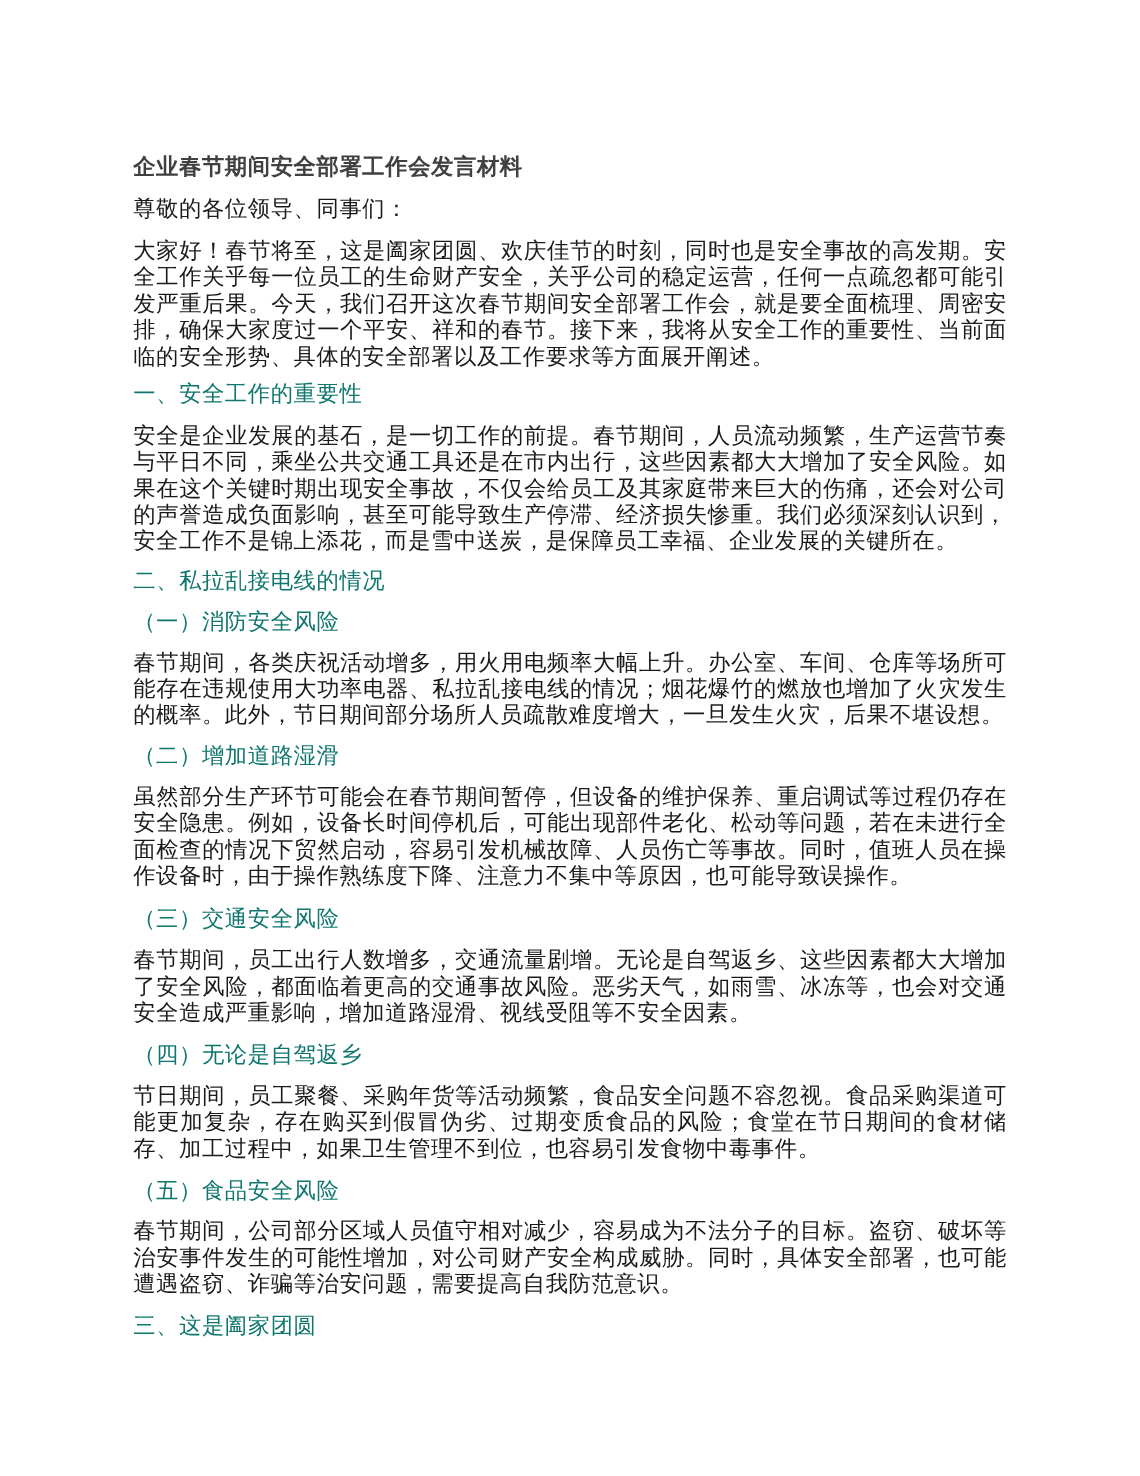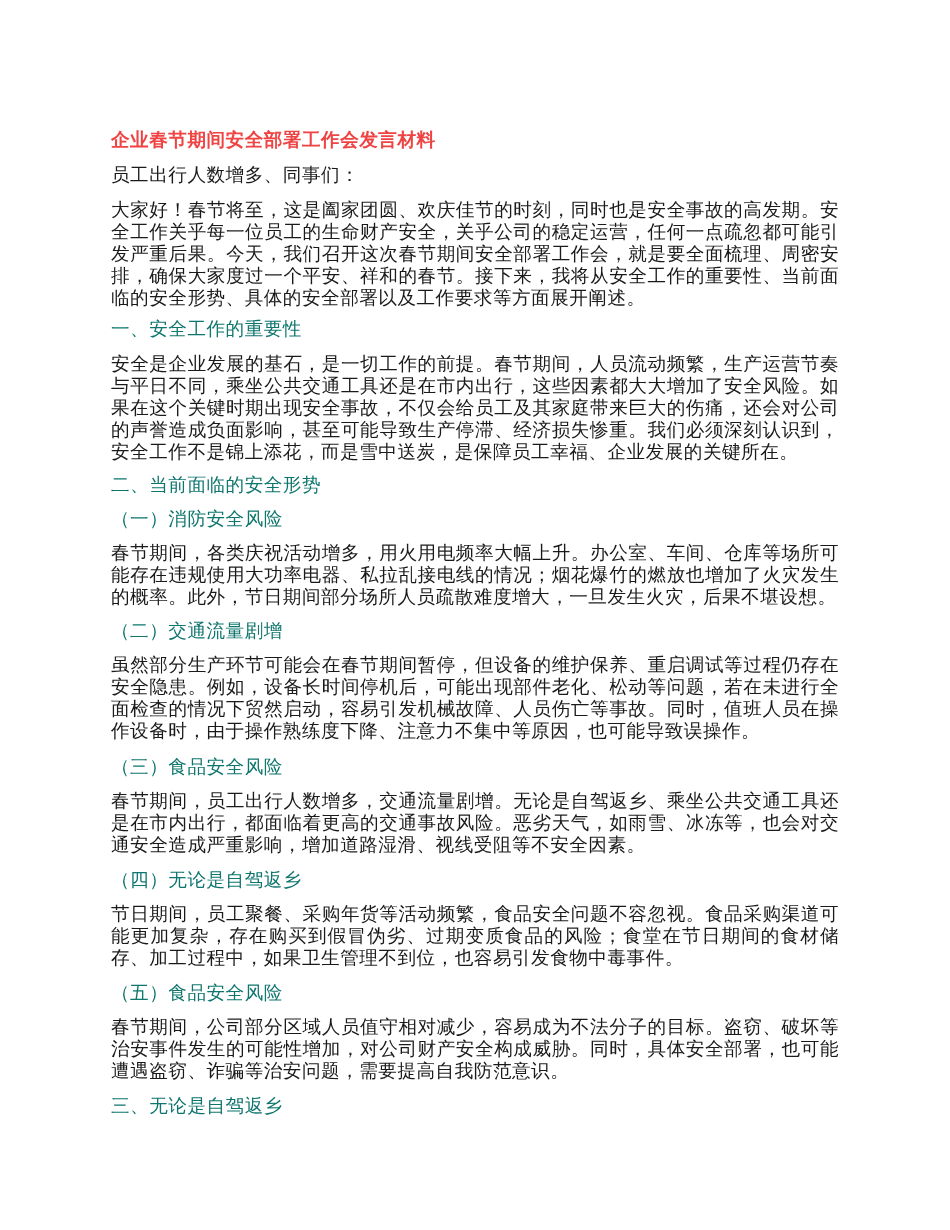"企业春节期间安全部署工作会发言材料" .title { color: #ef4444 -> #404040 }
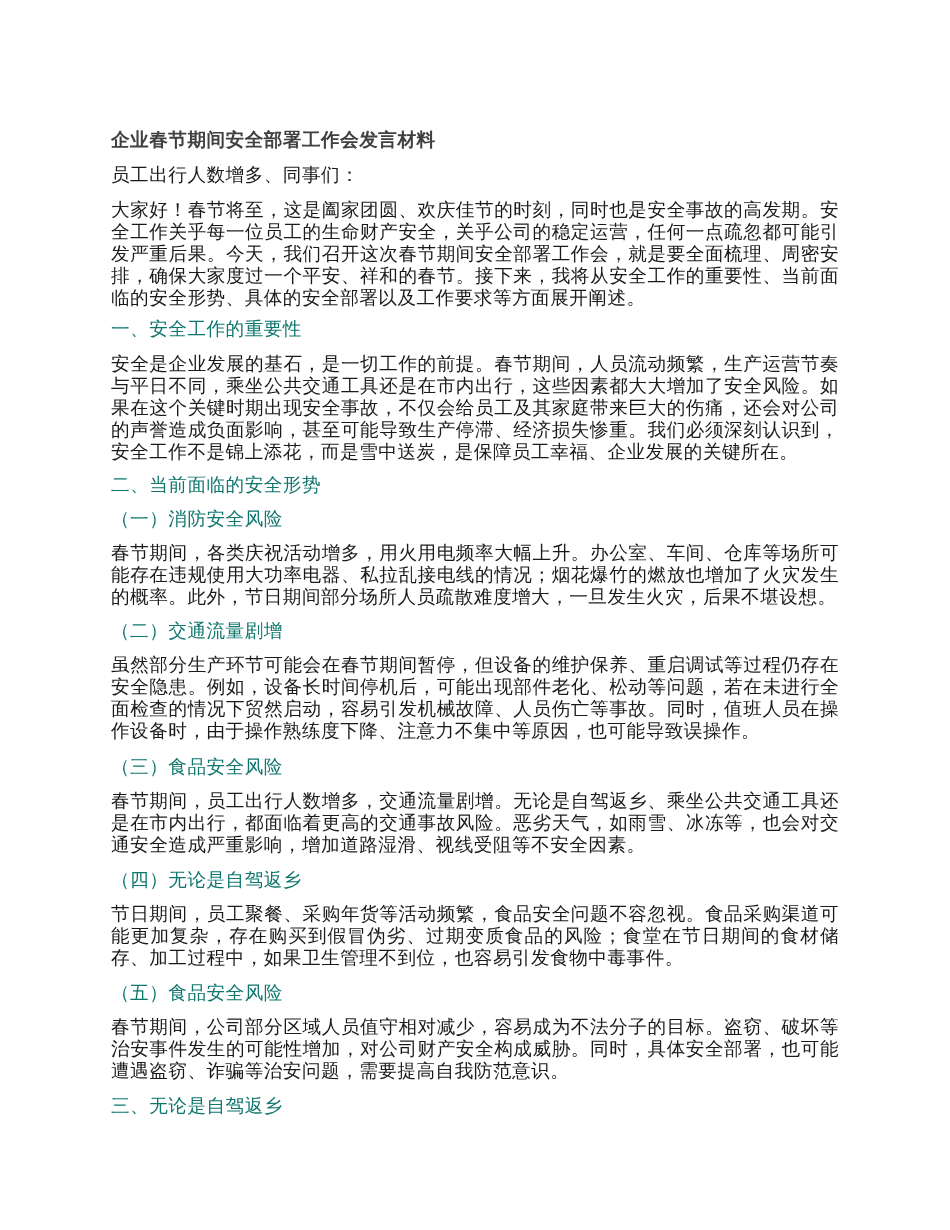"员工出行人数增多、同事们：" p.blk { text: 员工出行人数增多 -> 尊敬的各位领导 }
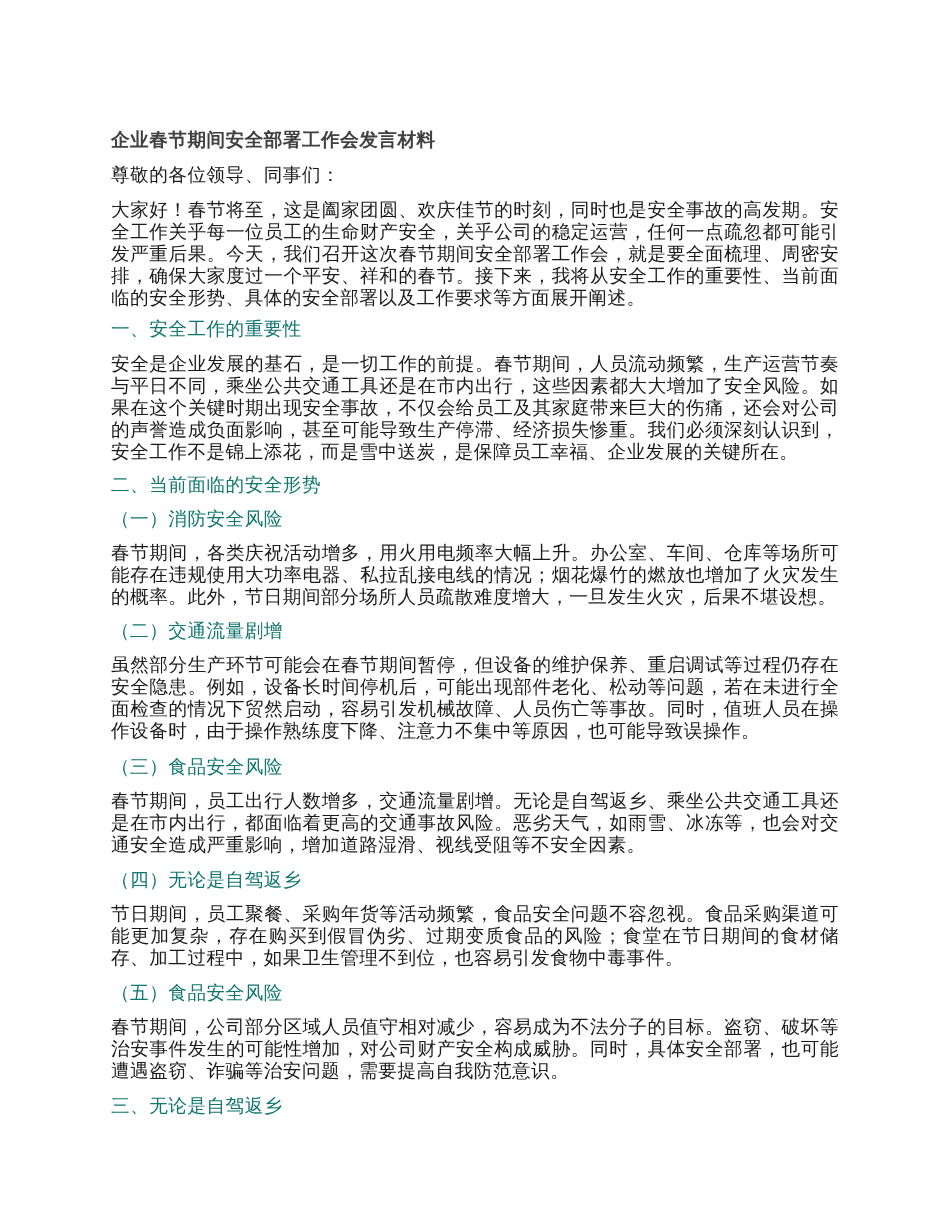"二、当前面临的安全形势" p.blk { text: 当前面临的安全形势 -> 私拉乱接电线的情况 }
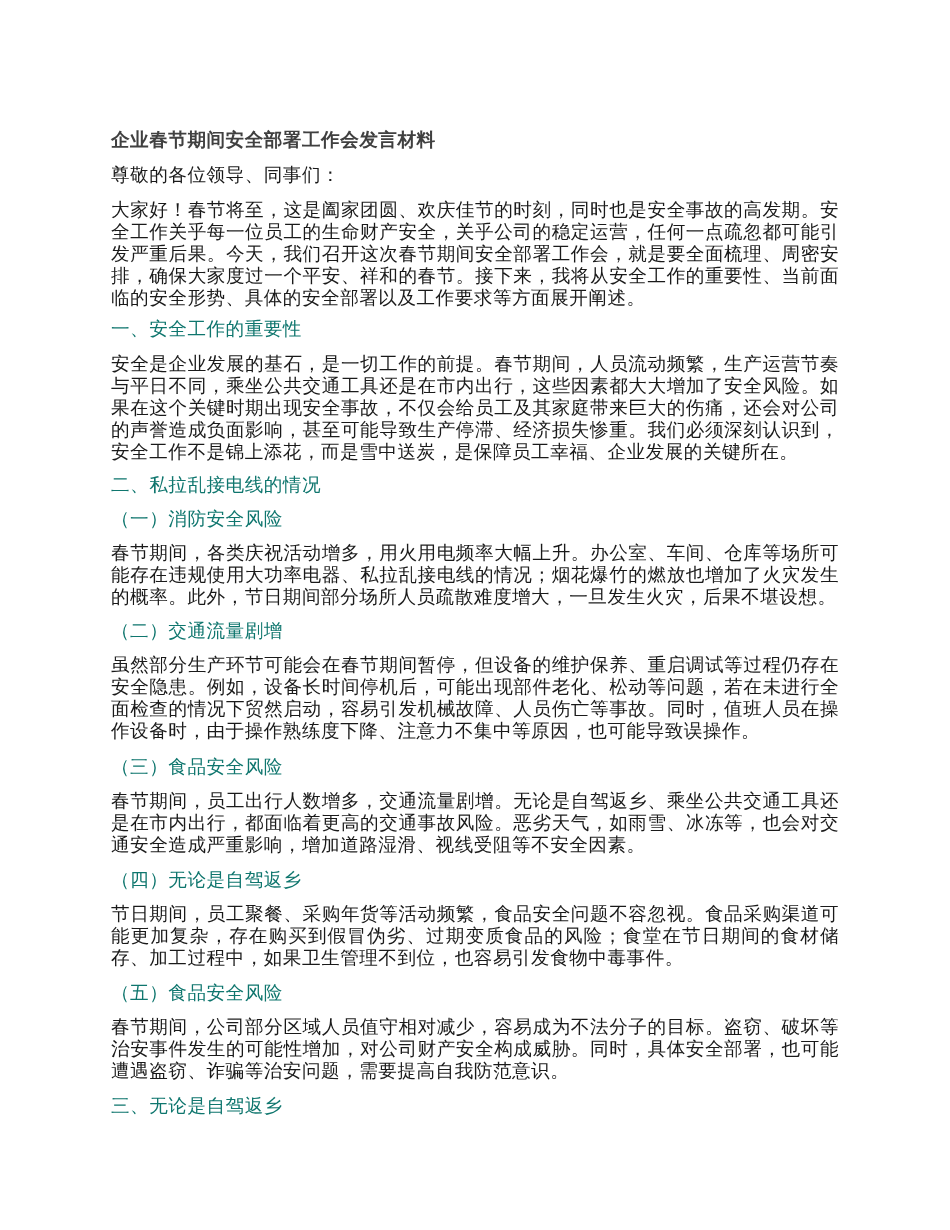"（二）交通流量剧增" p.blk { text: 交通流量剧增 -> 增加道路湿滑 }
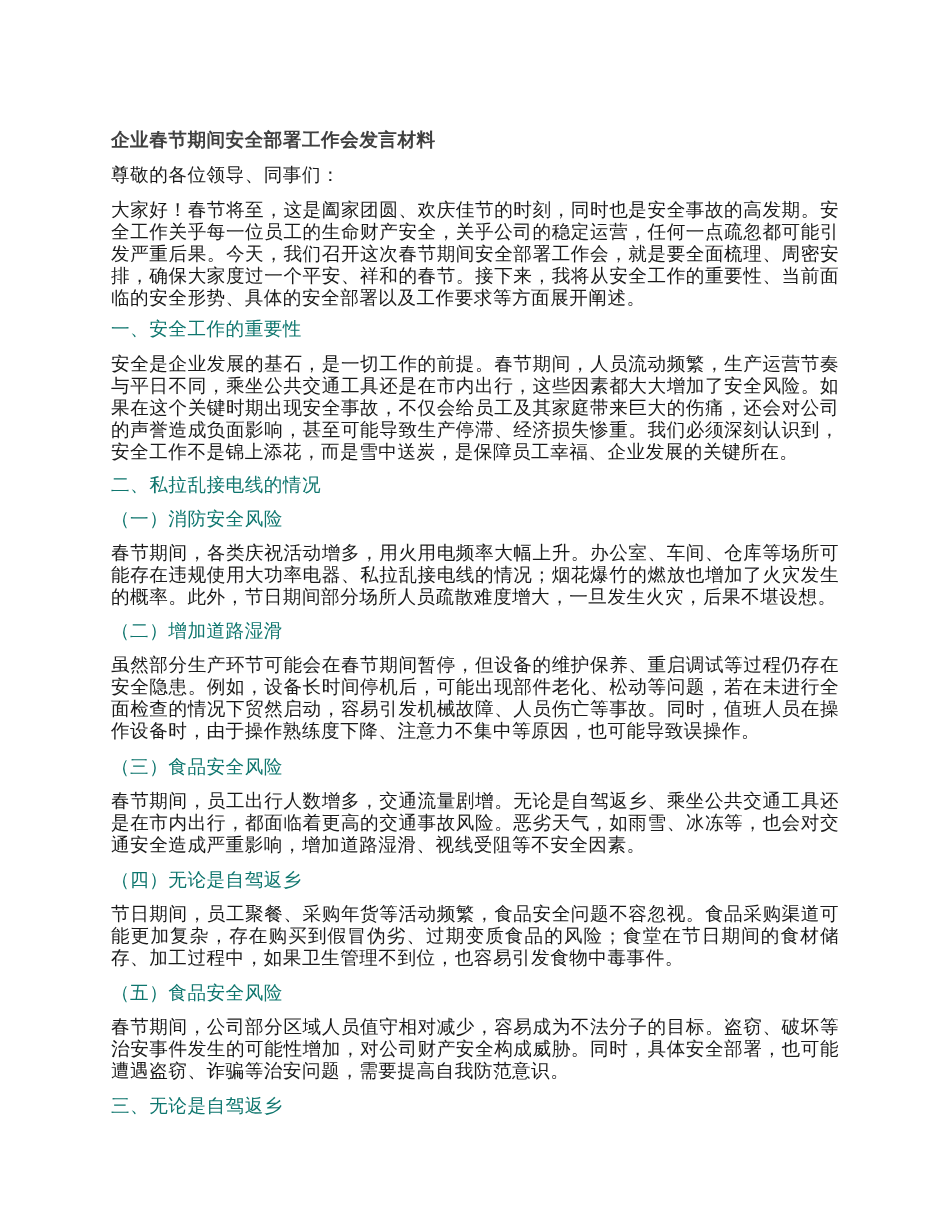"（三）食品安全风险" p.blk { text: 食品 -> 交通 }
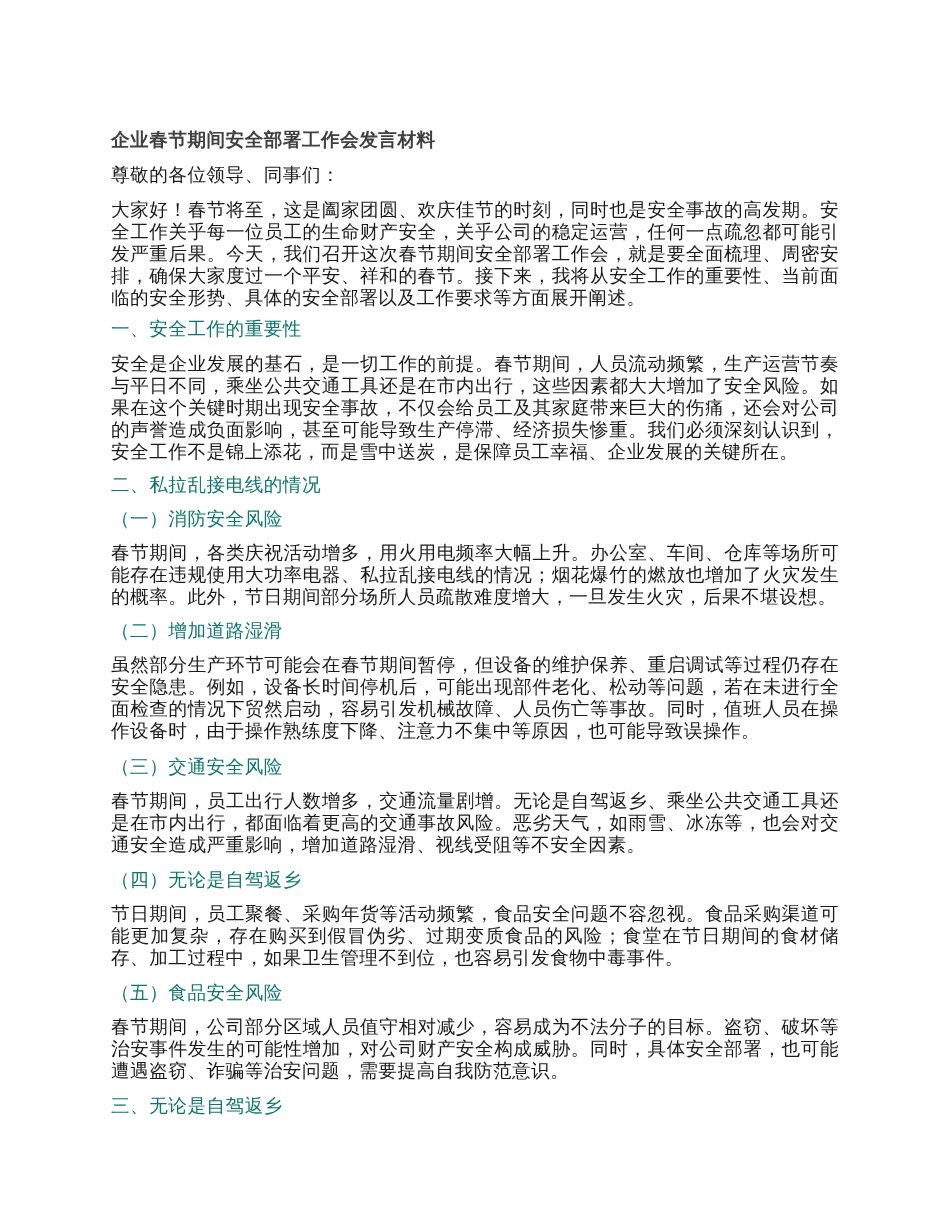"春节期间，员工出行人数增多，交通流量剧增。无论是自驾返乡、乘坐公共交通工具还是在" p.blk { text: 乘坐公共交通工具还是在市内出行 -> 这些因素都大大增加了安全风险 }
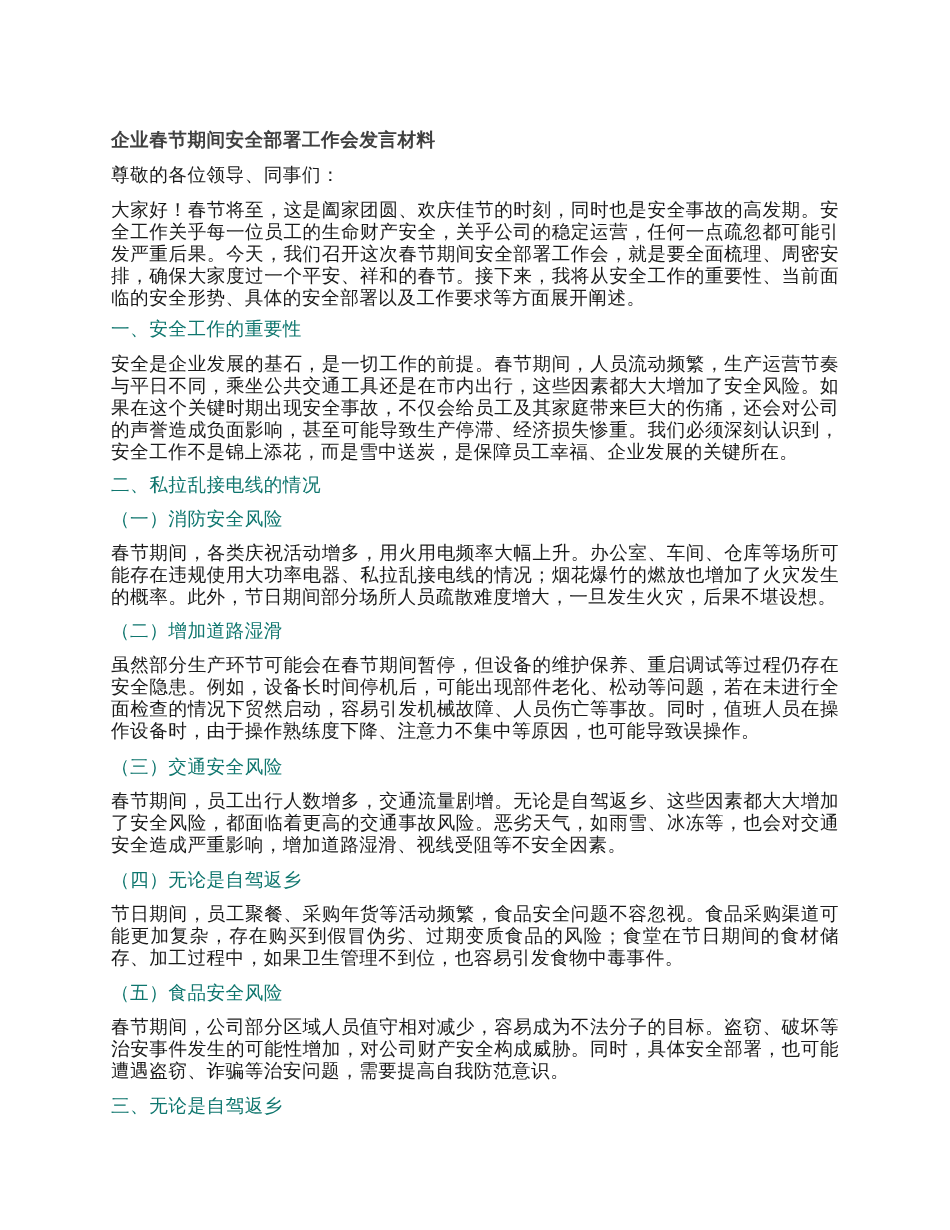"三、无论是自驾返乡" p.blk { text: 无论是自驾返乡 -> 这是阖家团圆 }
